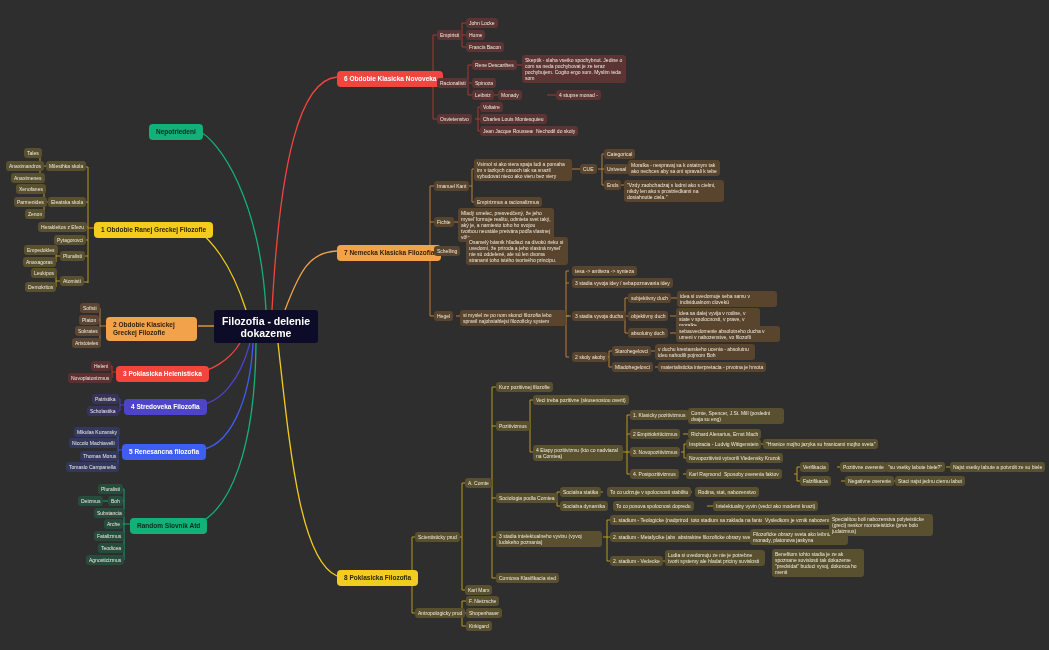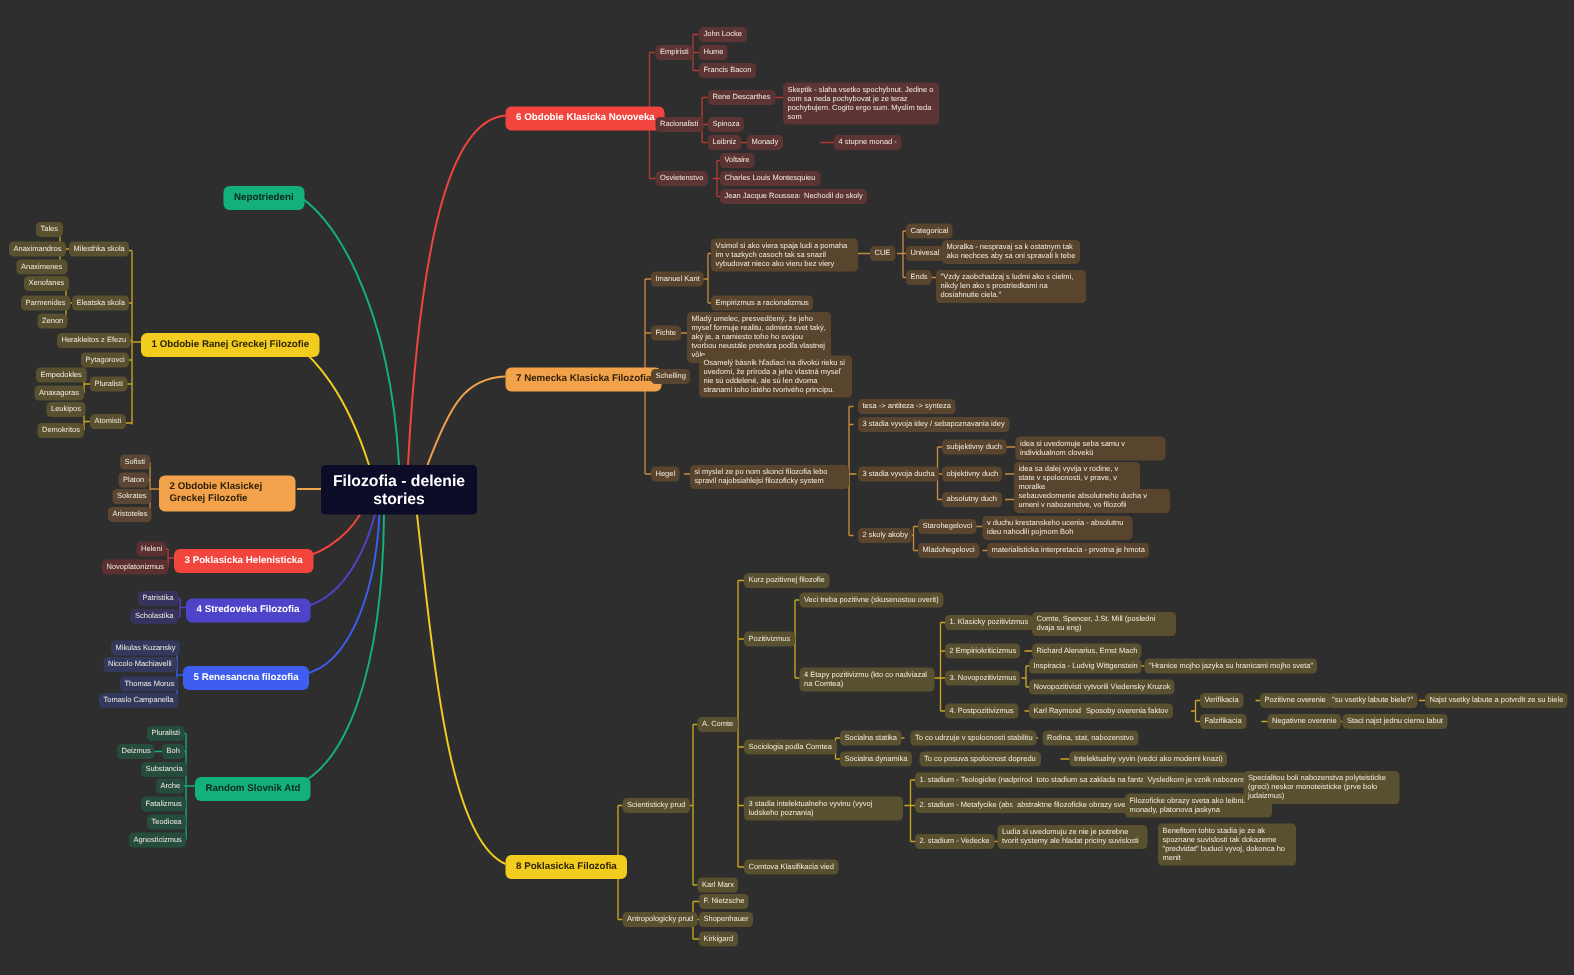"Filozofia - delenie stories" span { text: stories -> dokazeme }
